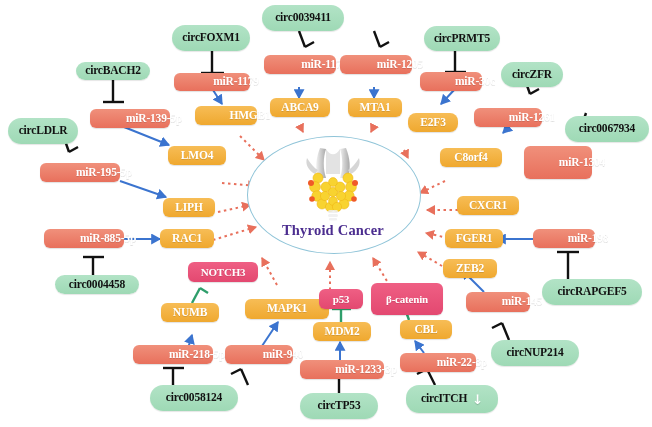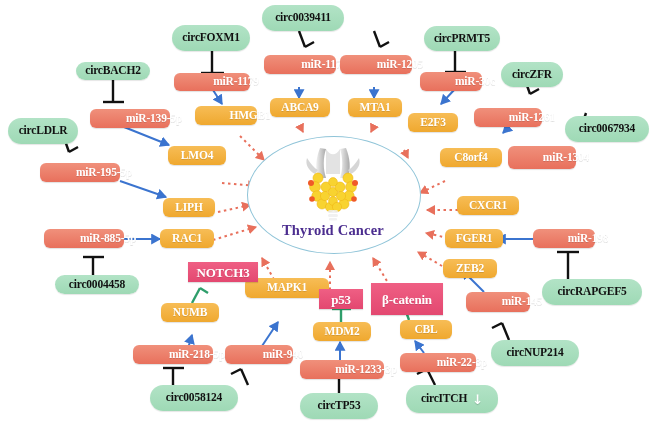"E2F3" div.node { border-radius: none -> 8px }
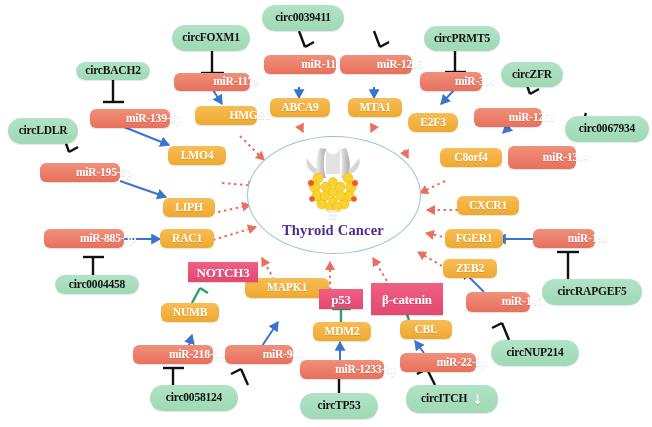"miR-1304" div.node { height: 23px -> 33px; left: 508px -> 524px }
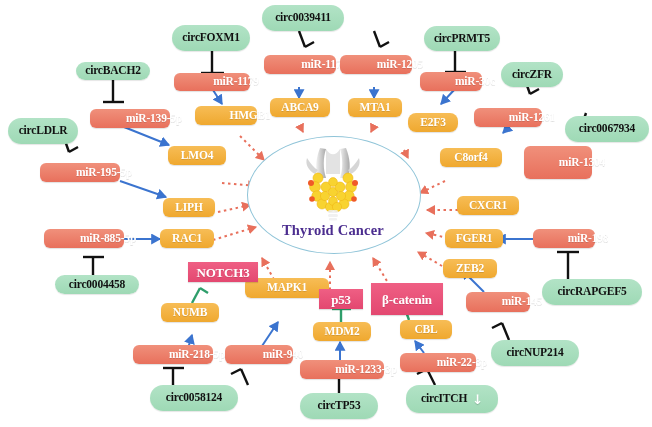"NOTCH3" .pink { border-radius: 0 -> 6px; font-size: 13px -> 11px }
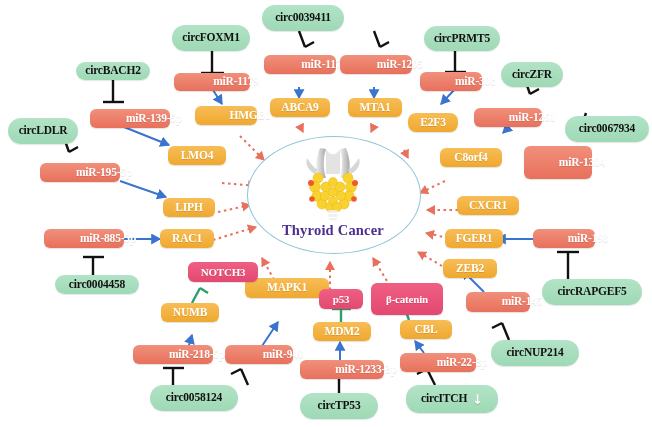"MAPK1" div.node { top: 278px -> 299px }
